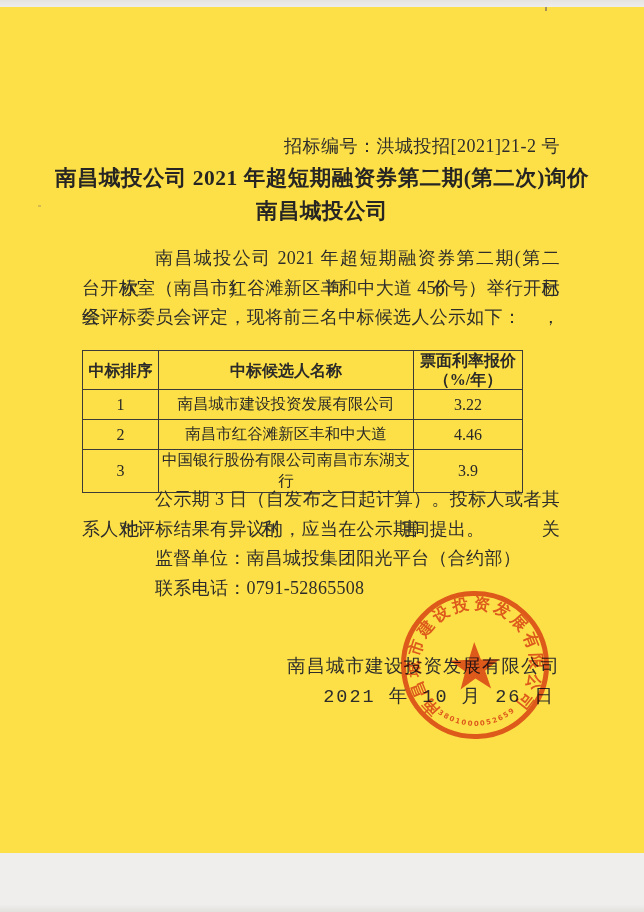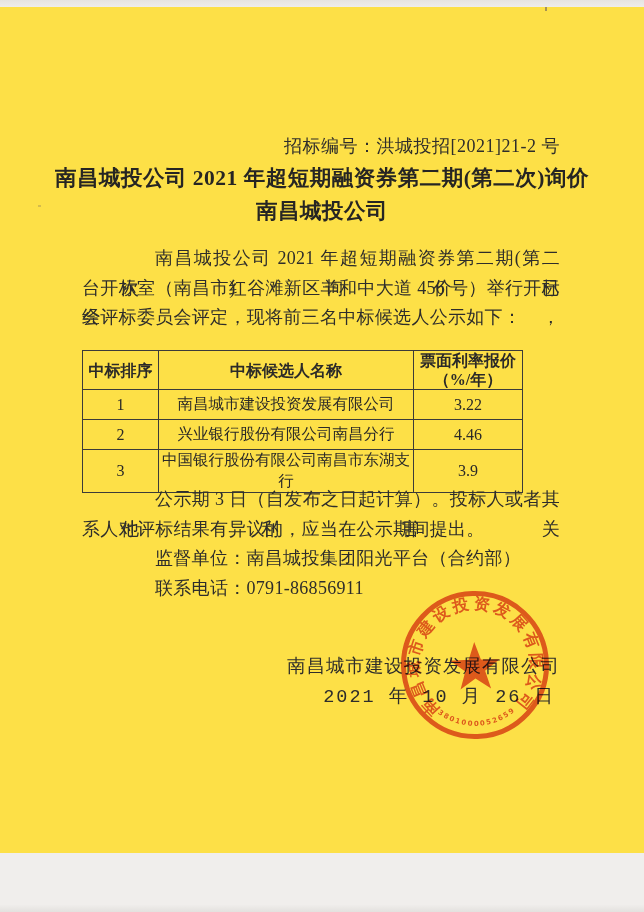"兴业银行股份有限公司南昌分行" td { text: 兴业银行股份有限公司南昌分行 -> 南昌市红谷滩新区丰和中大道 }
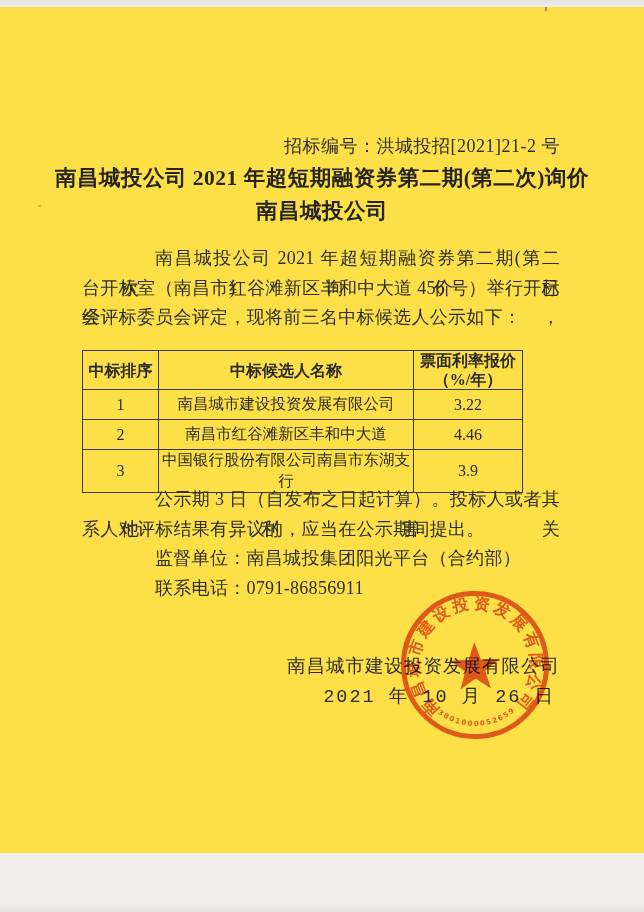"联系电话：0791-86856911" div.body-line { text: 0791-86856911 -> 0791-52865508 }
